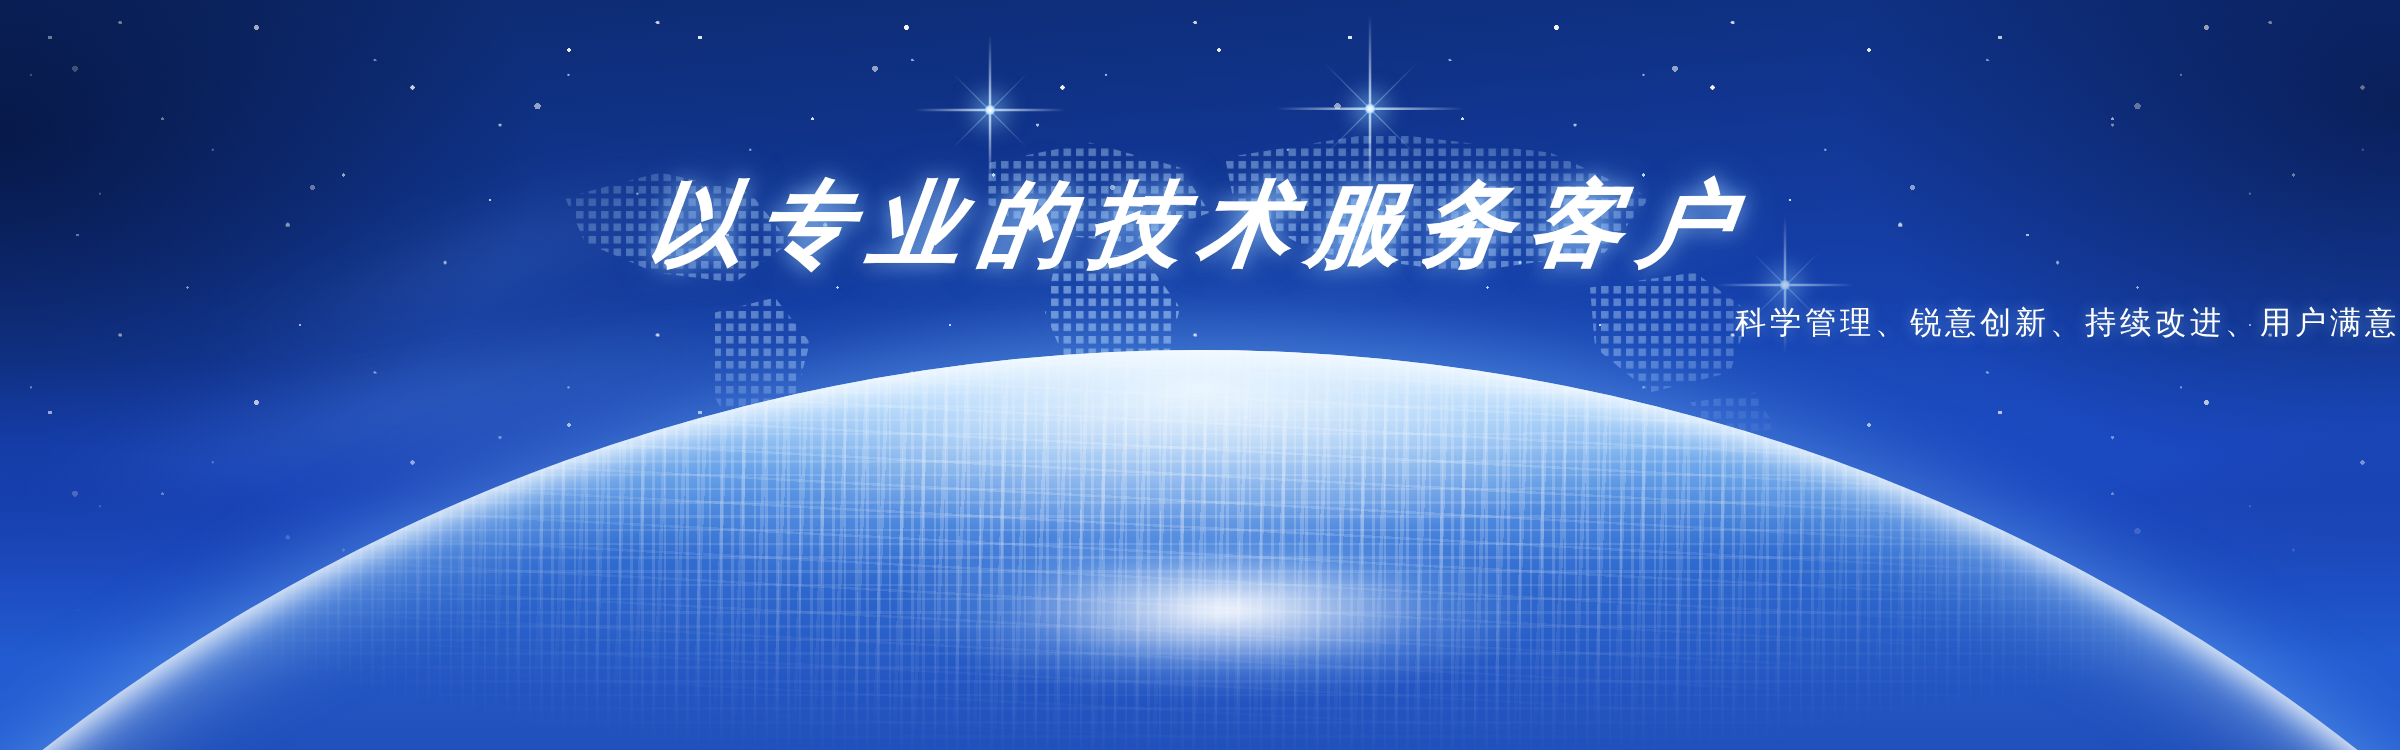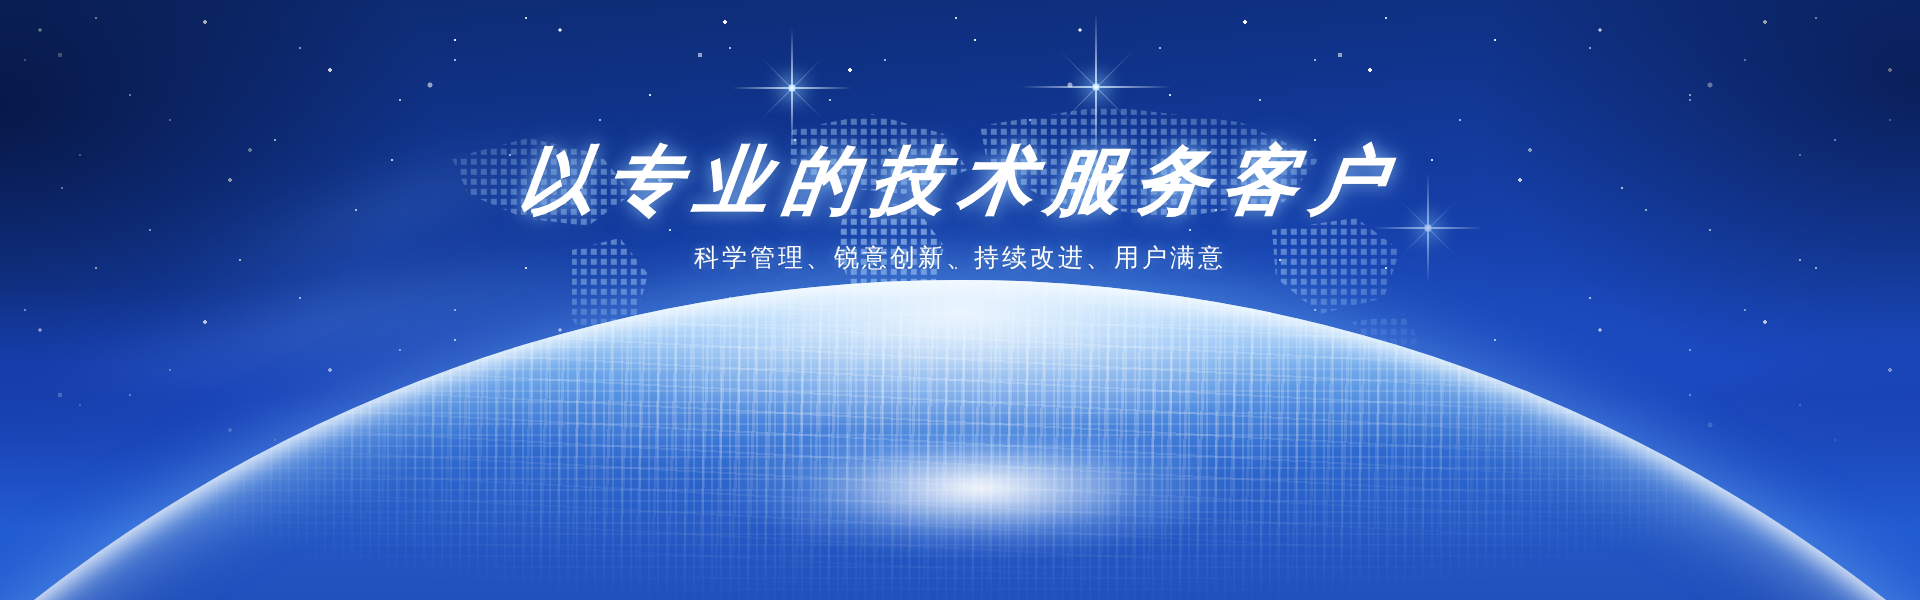"科学管理、锐意创新、持续改进、用户满意" .subline { text-align: none -> right }
